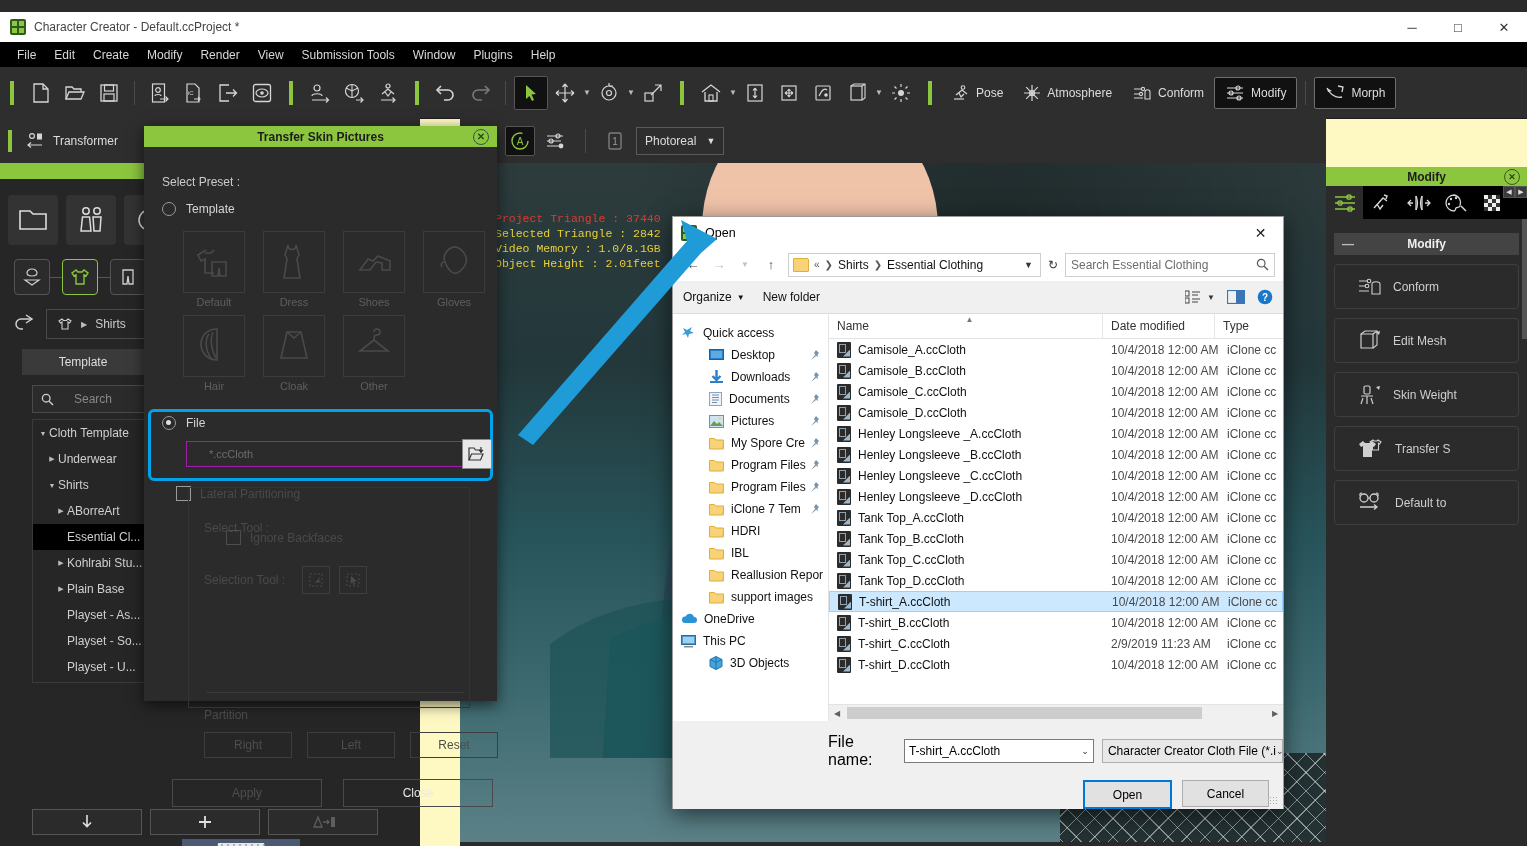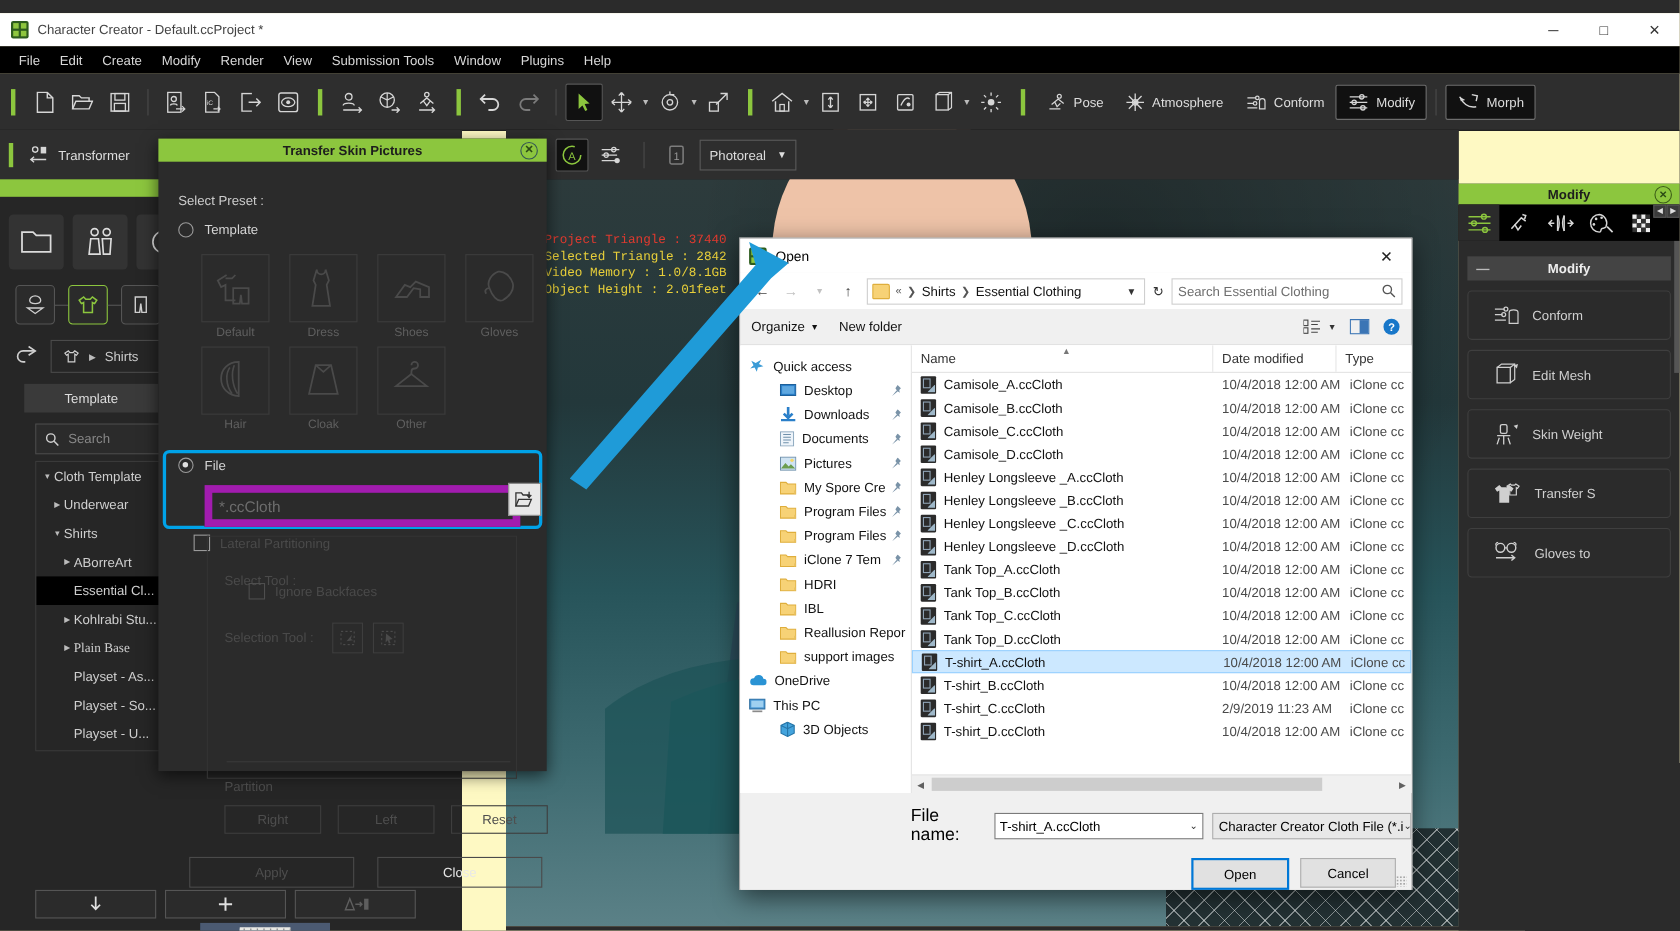"Search" .searchbox { gap: 8px -> 20px }
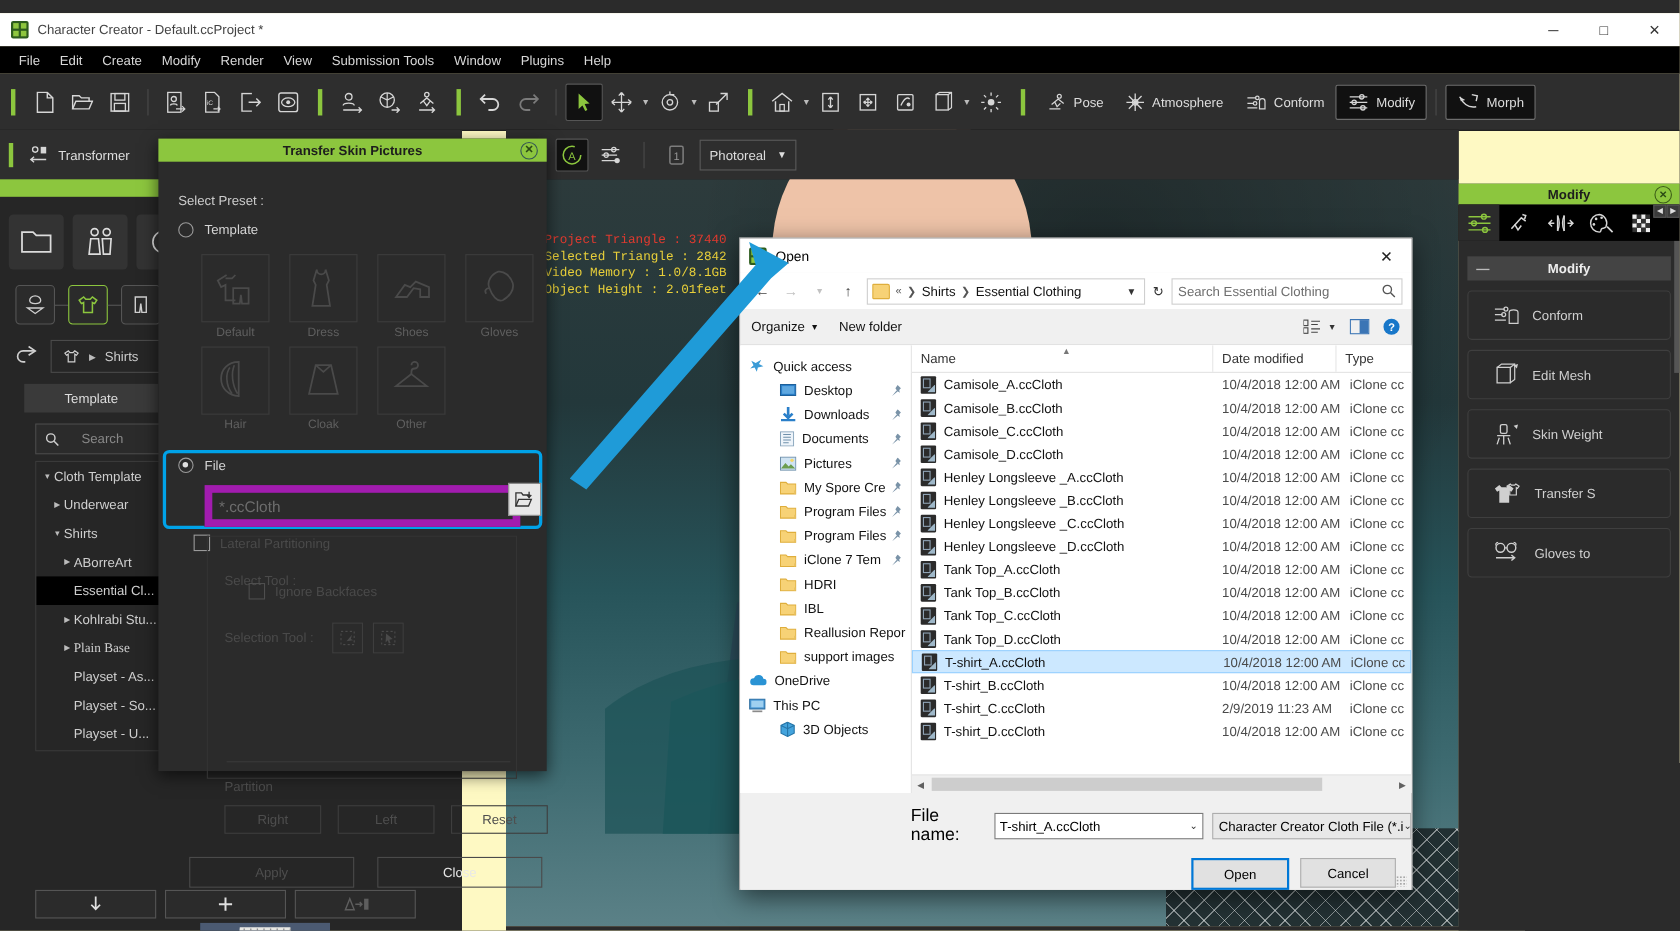"*.ccCloth" .fileinput { border: 7px solid #a21caf -> 1px solid #a21caf; font-size: 14px -> 11px; padding-left: 6px -> 22px }
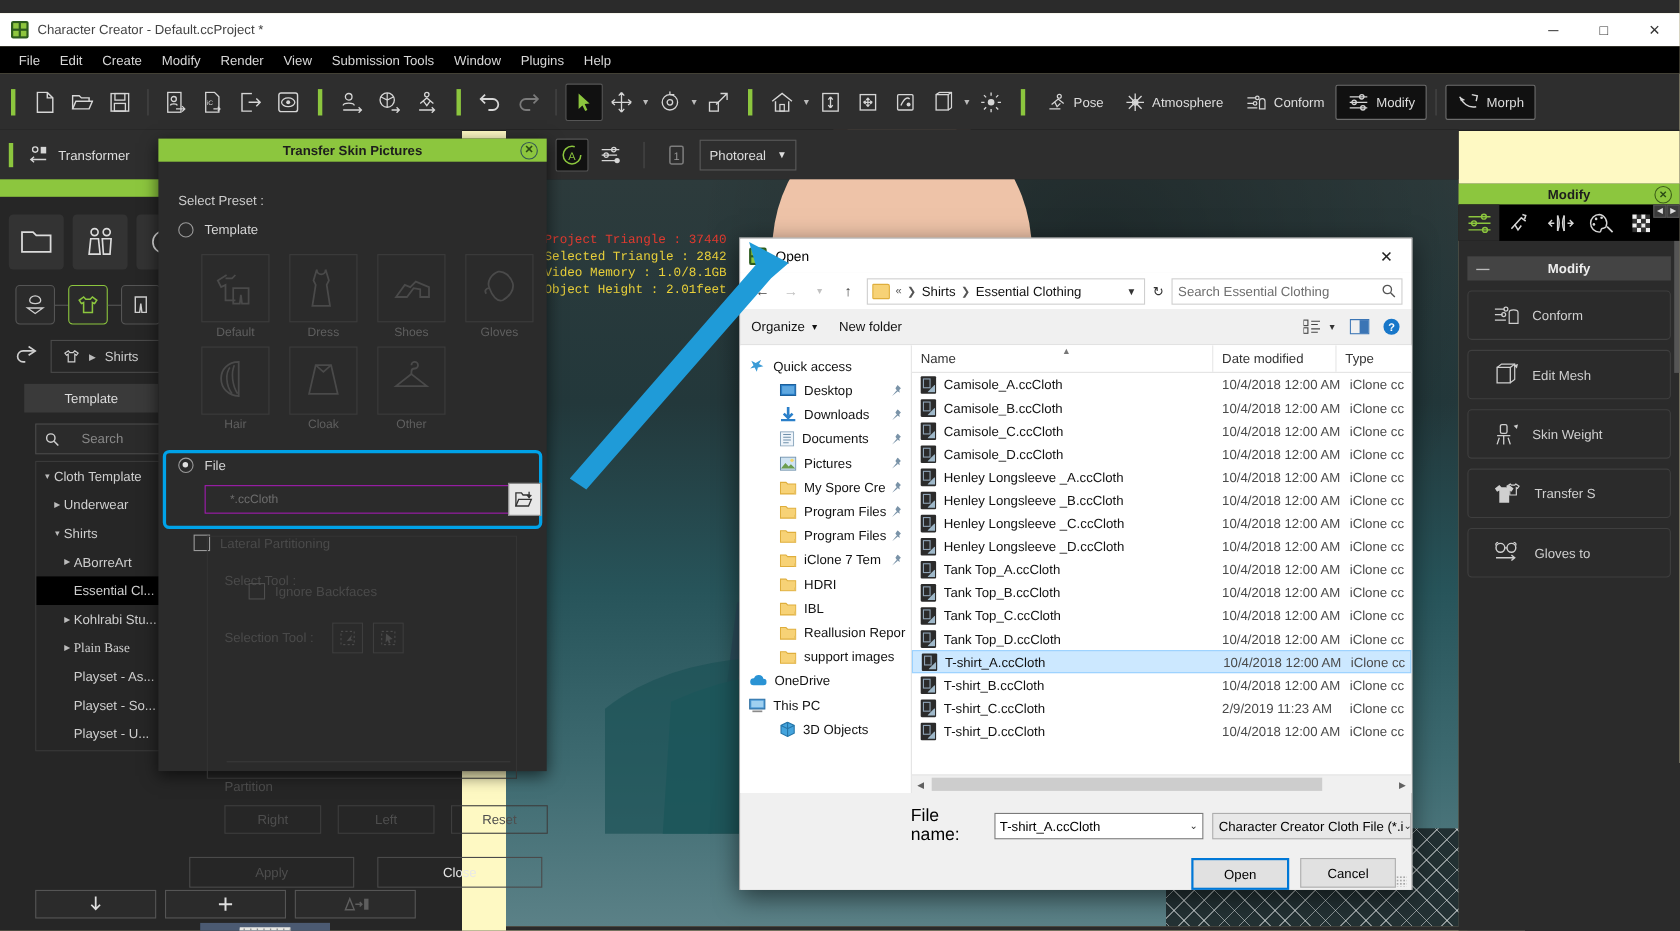"Gloves to" span { text: Gloves -> Default }
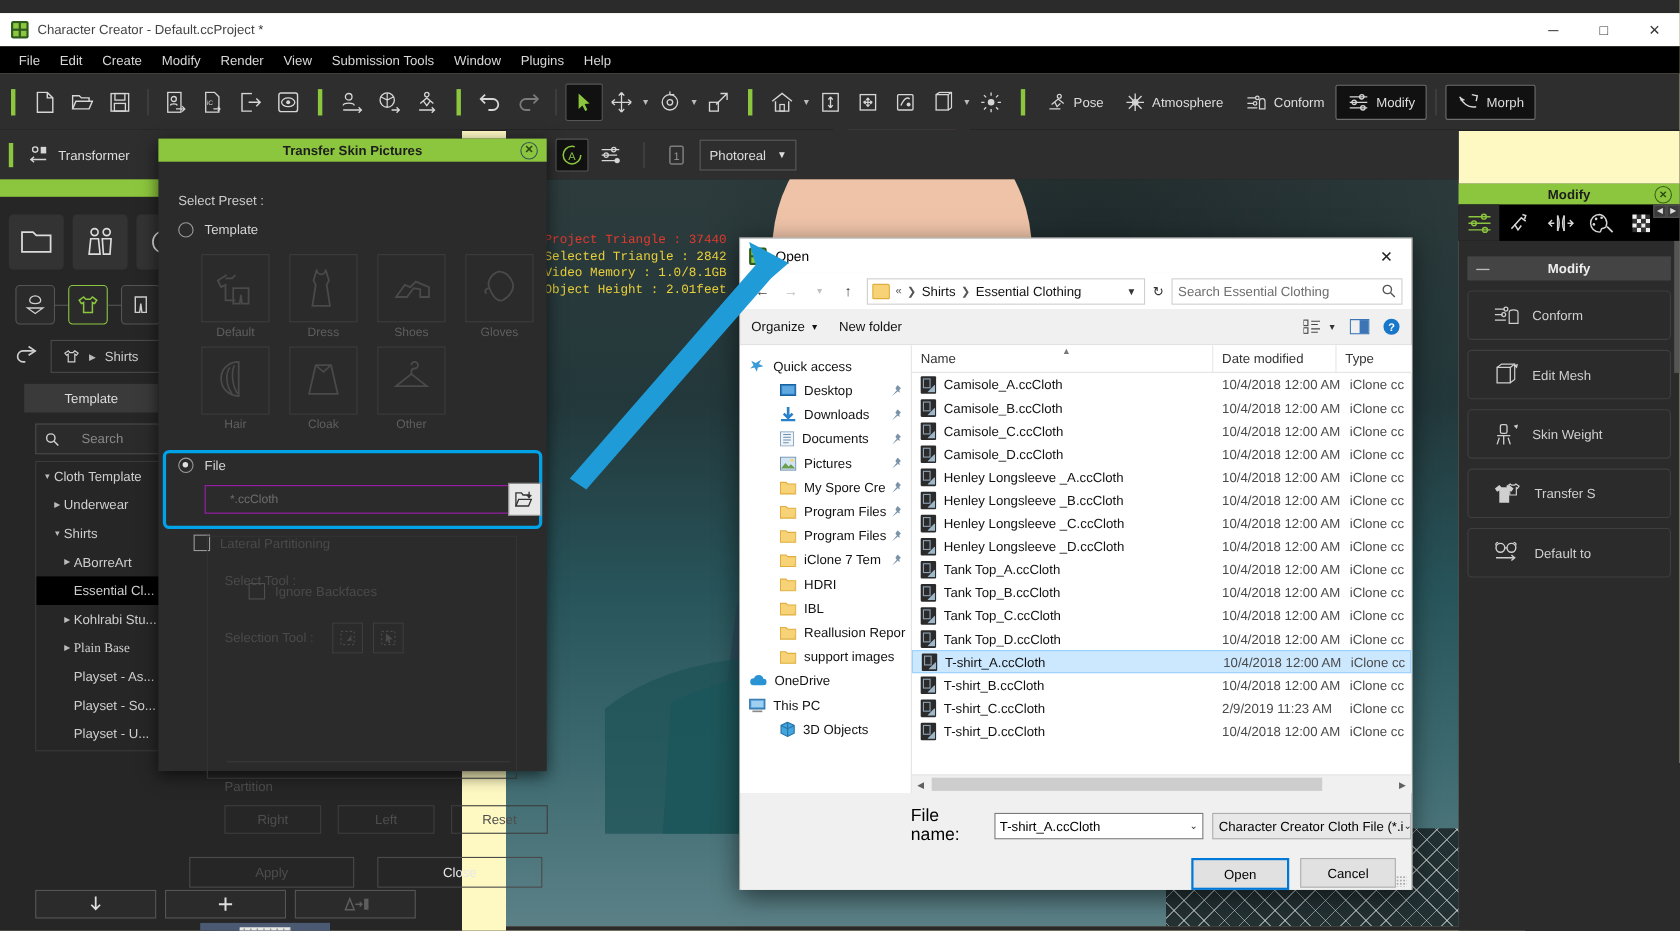"Plain Base" div.tnode { font-family: Liberation Serif, serif -> none }
